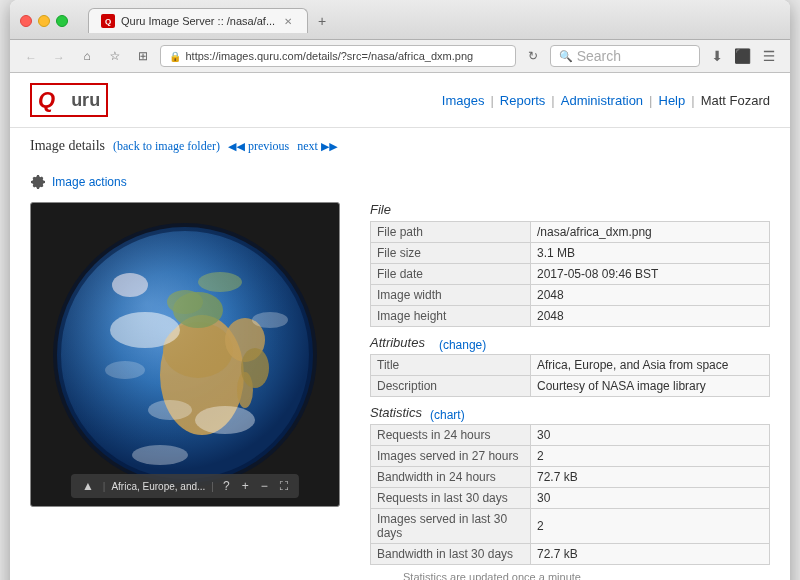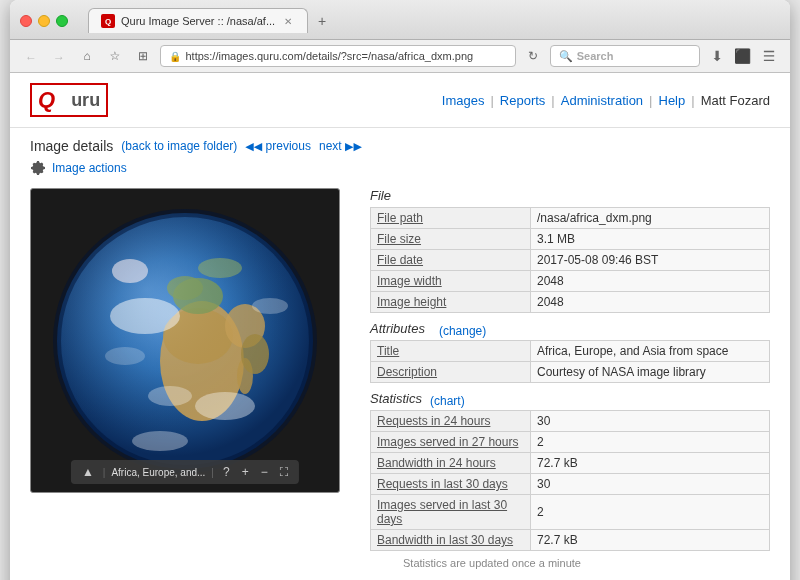"Search" span { font-size: 11px -> 14px; font-weight: bold -> none }
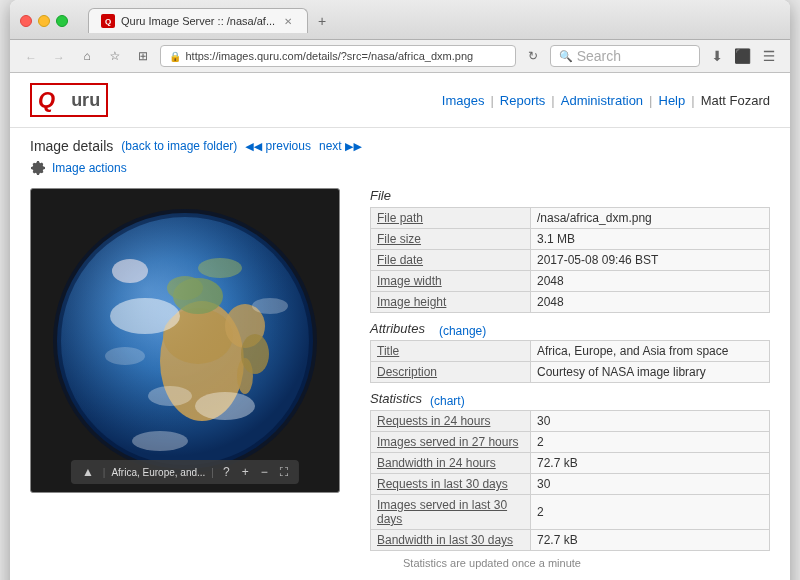"Image details" .page-title-row { font-family: none -> Liberation Serif, serif; margin-bottom: 6px -> 20px }
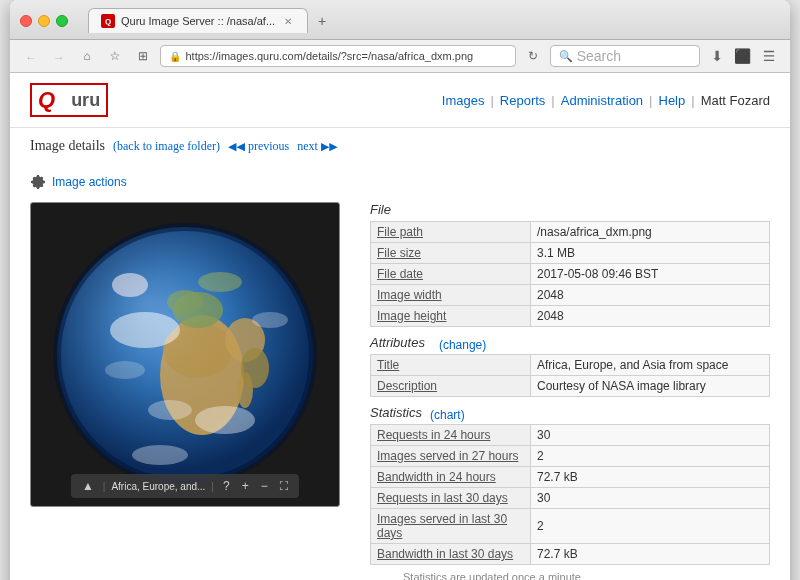"File path" .info-table tr td:first-child { text-decoration: underline -> none }
